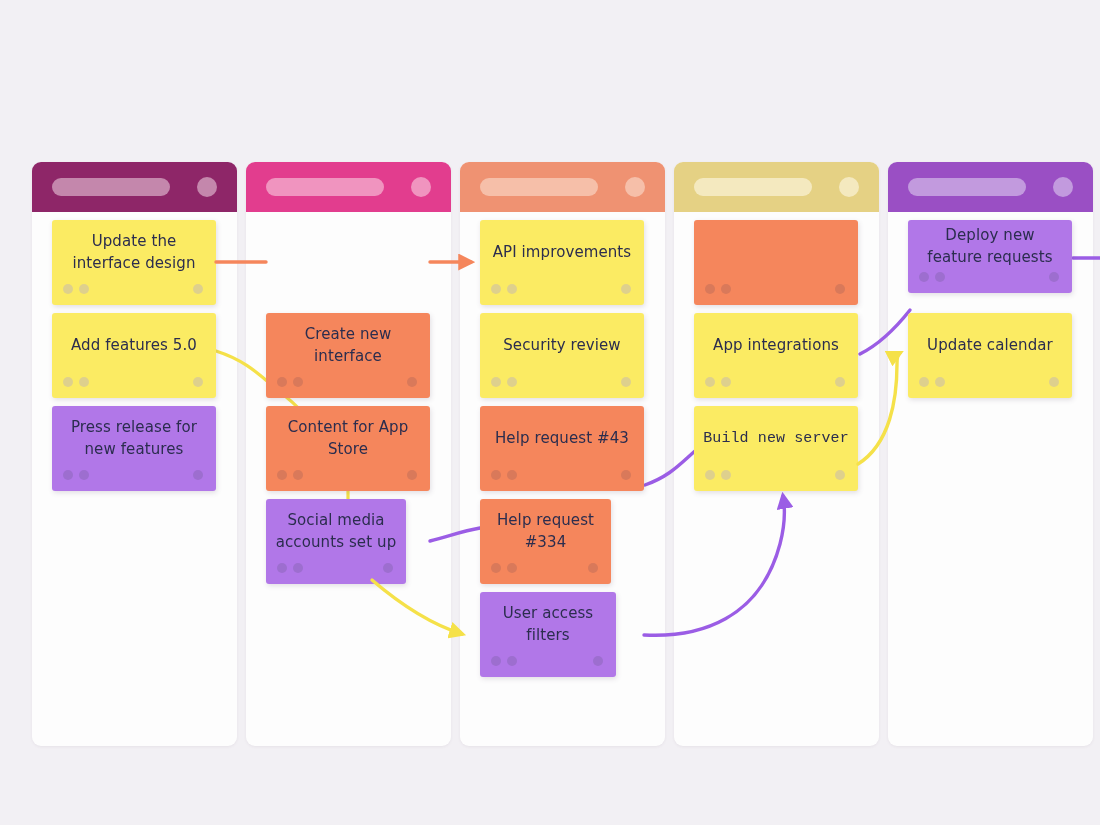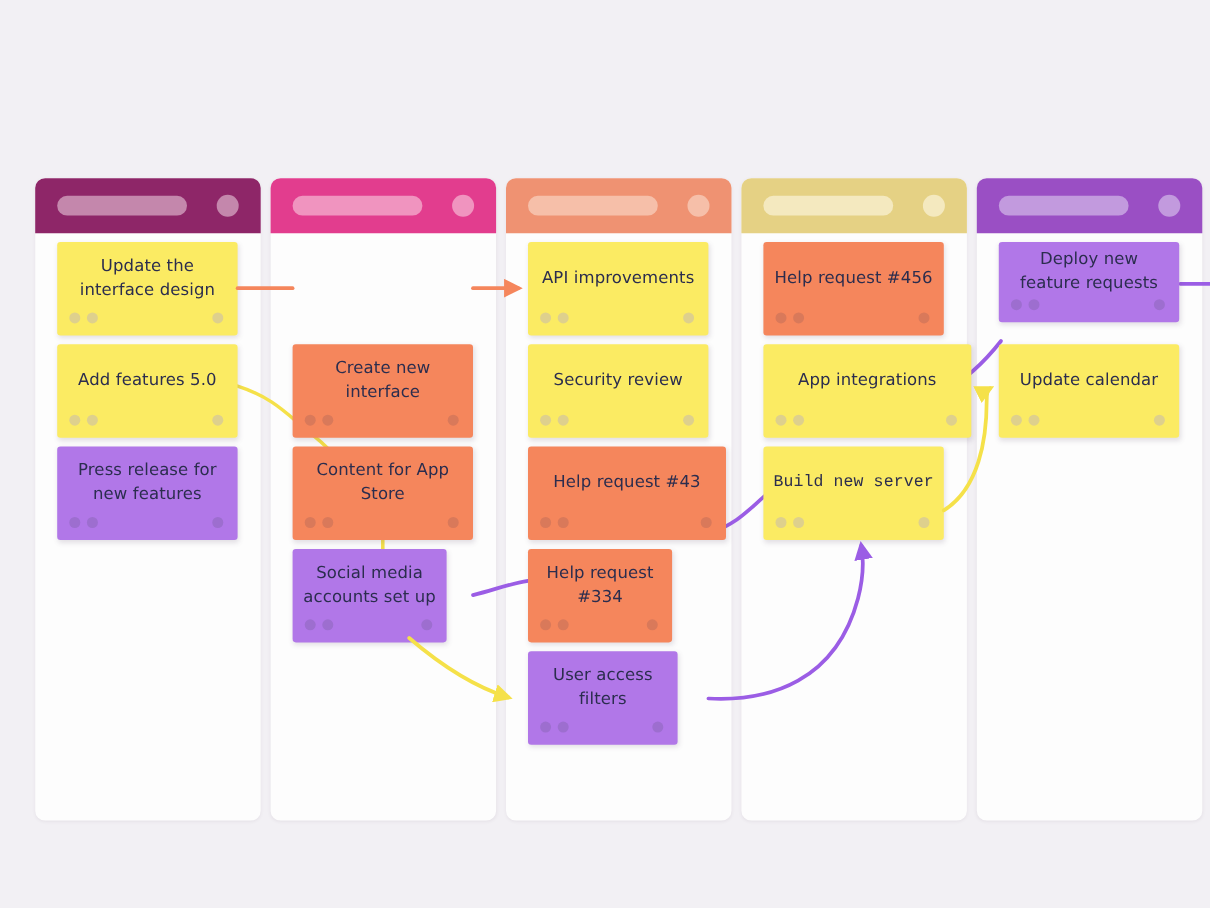"Help request #456" div.card-text { html: <div>Help request #456</div> -> none }
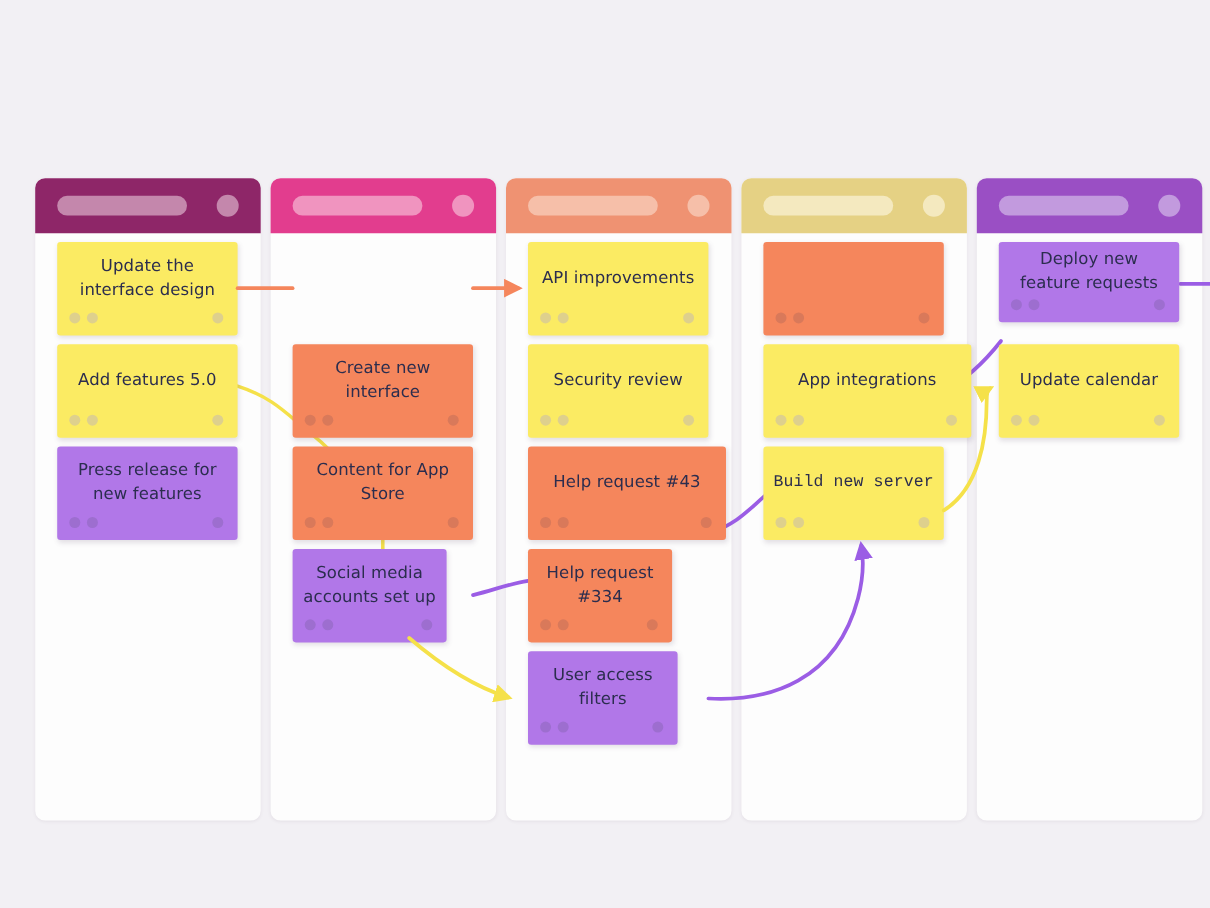"App integrations" div.card { width: 189px -> 164px }
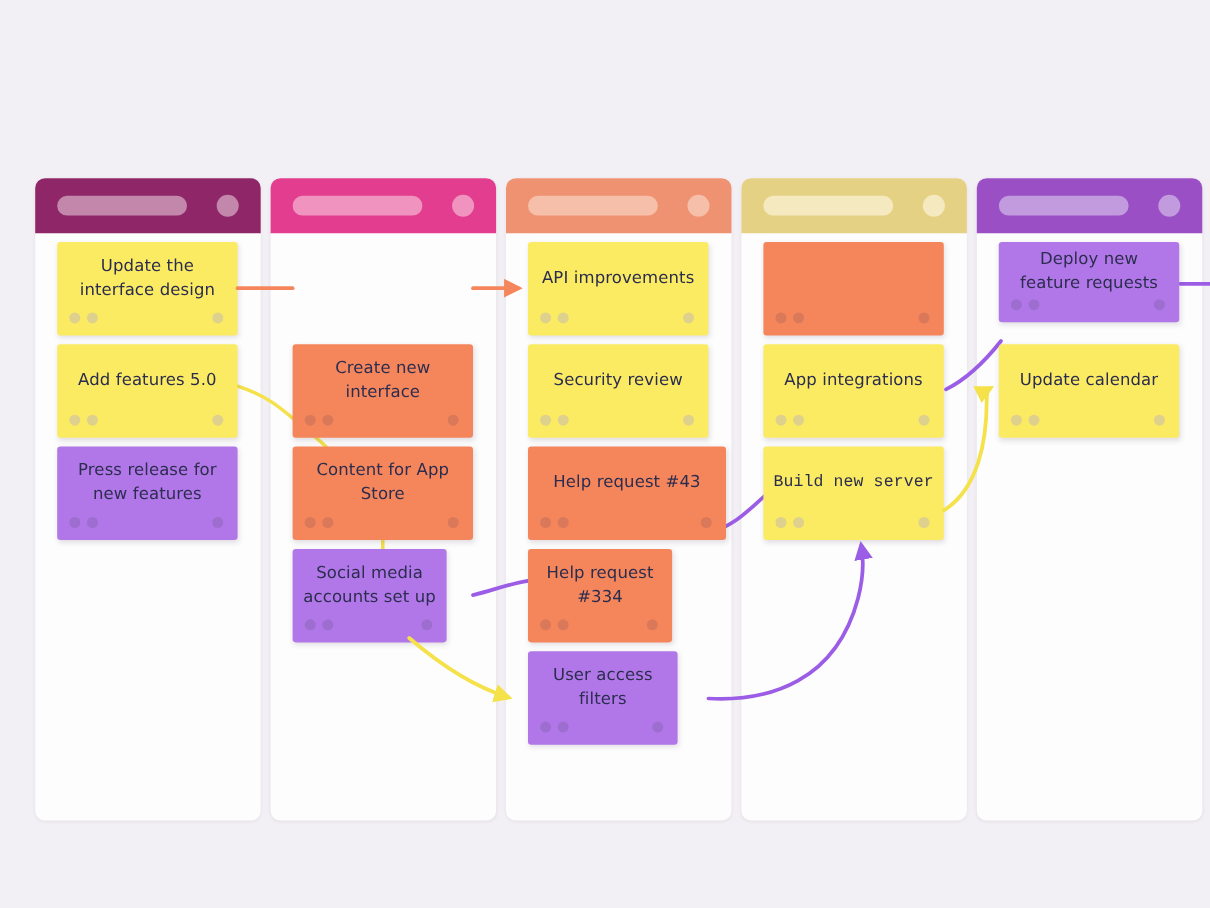"Help request #43" div.card { width: 180px -> 164px }
